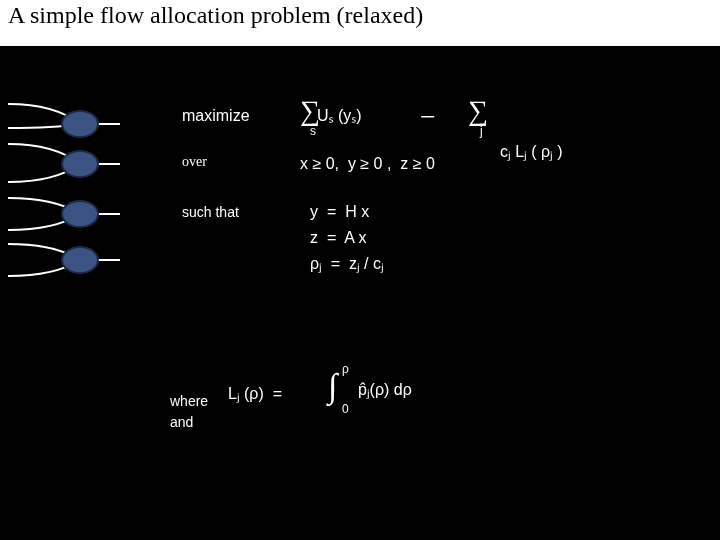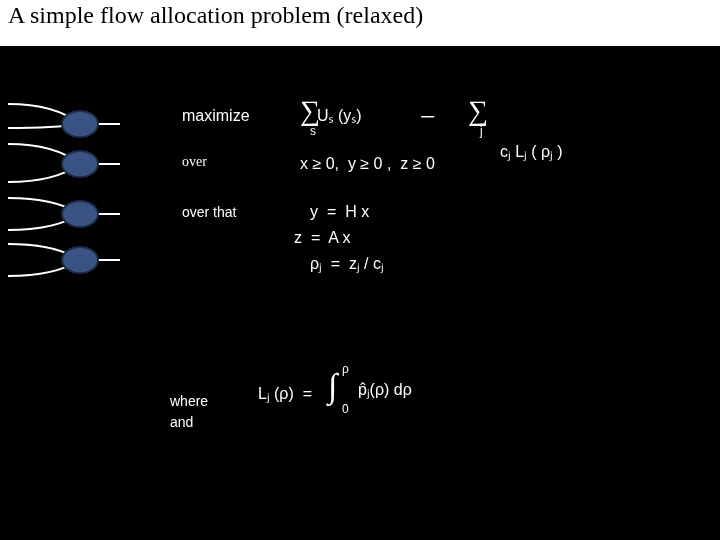"over that" span.hand { text: over -> such }
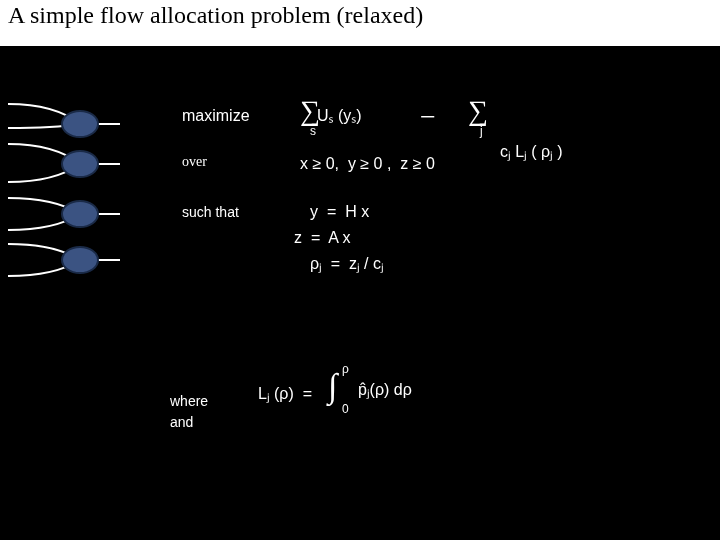"z = A x" span.hand { left: 294px -> 310px }
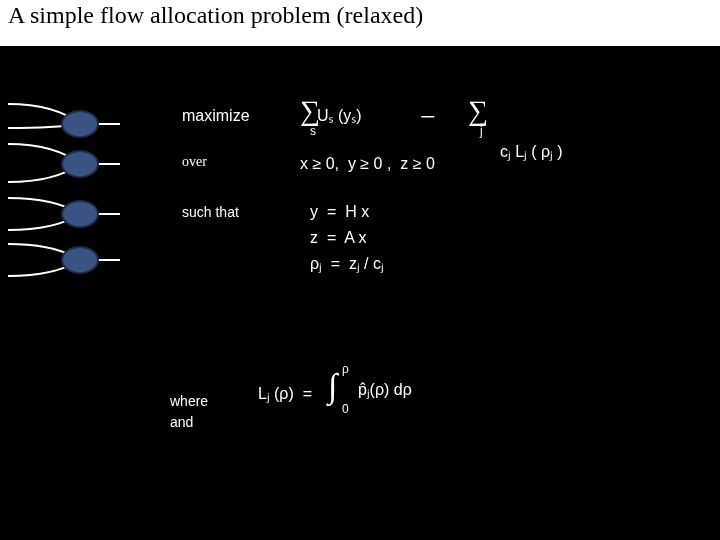"Lⱼ (ρ) =" span.hand { left: 258px -> 228px }
